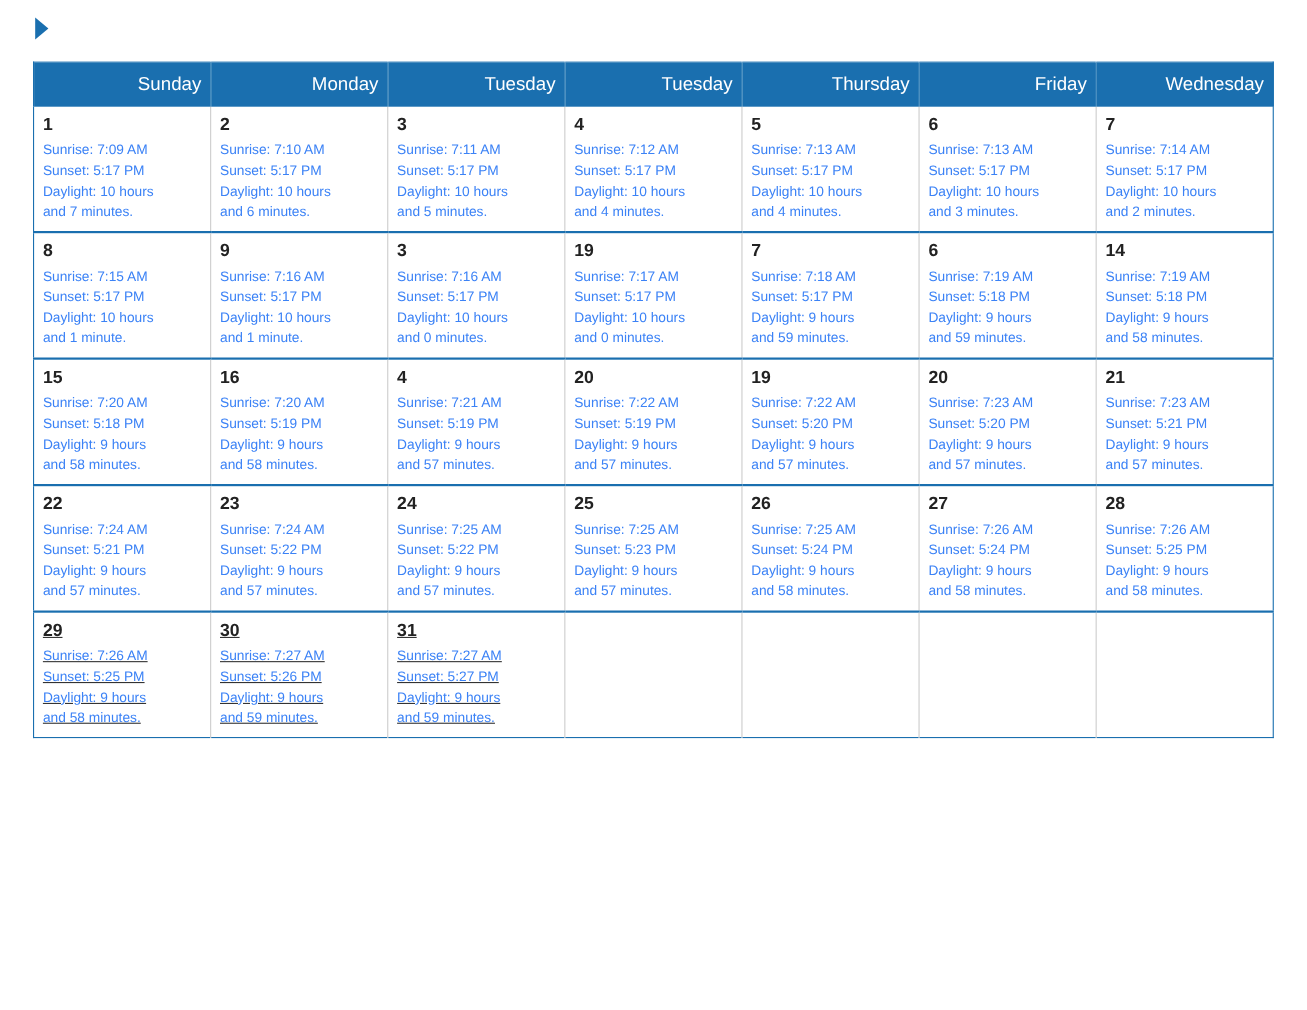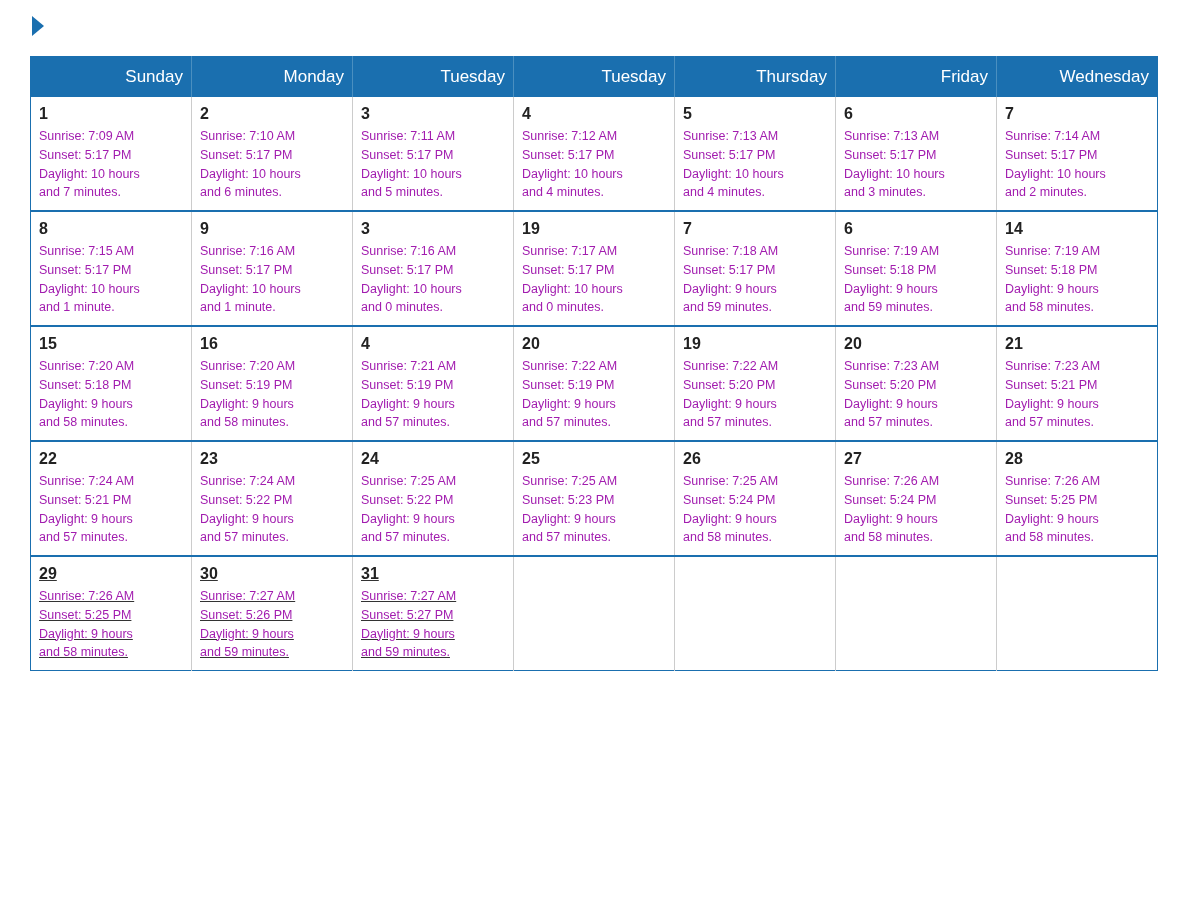"Sunrise: 7:09 AM" .day-info { color: #a21caf -> #3b82f6 }
